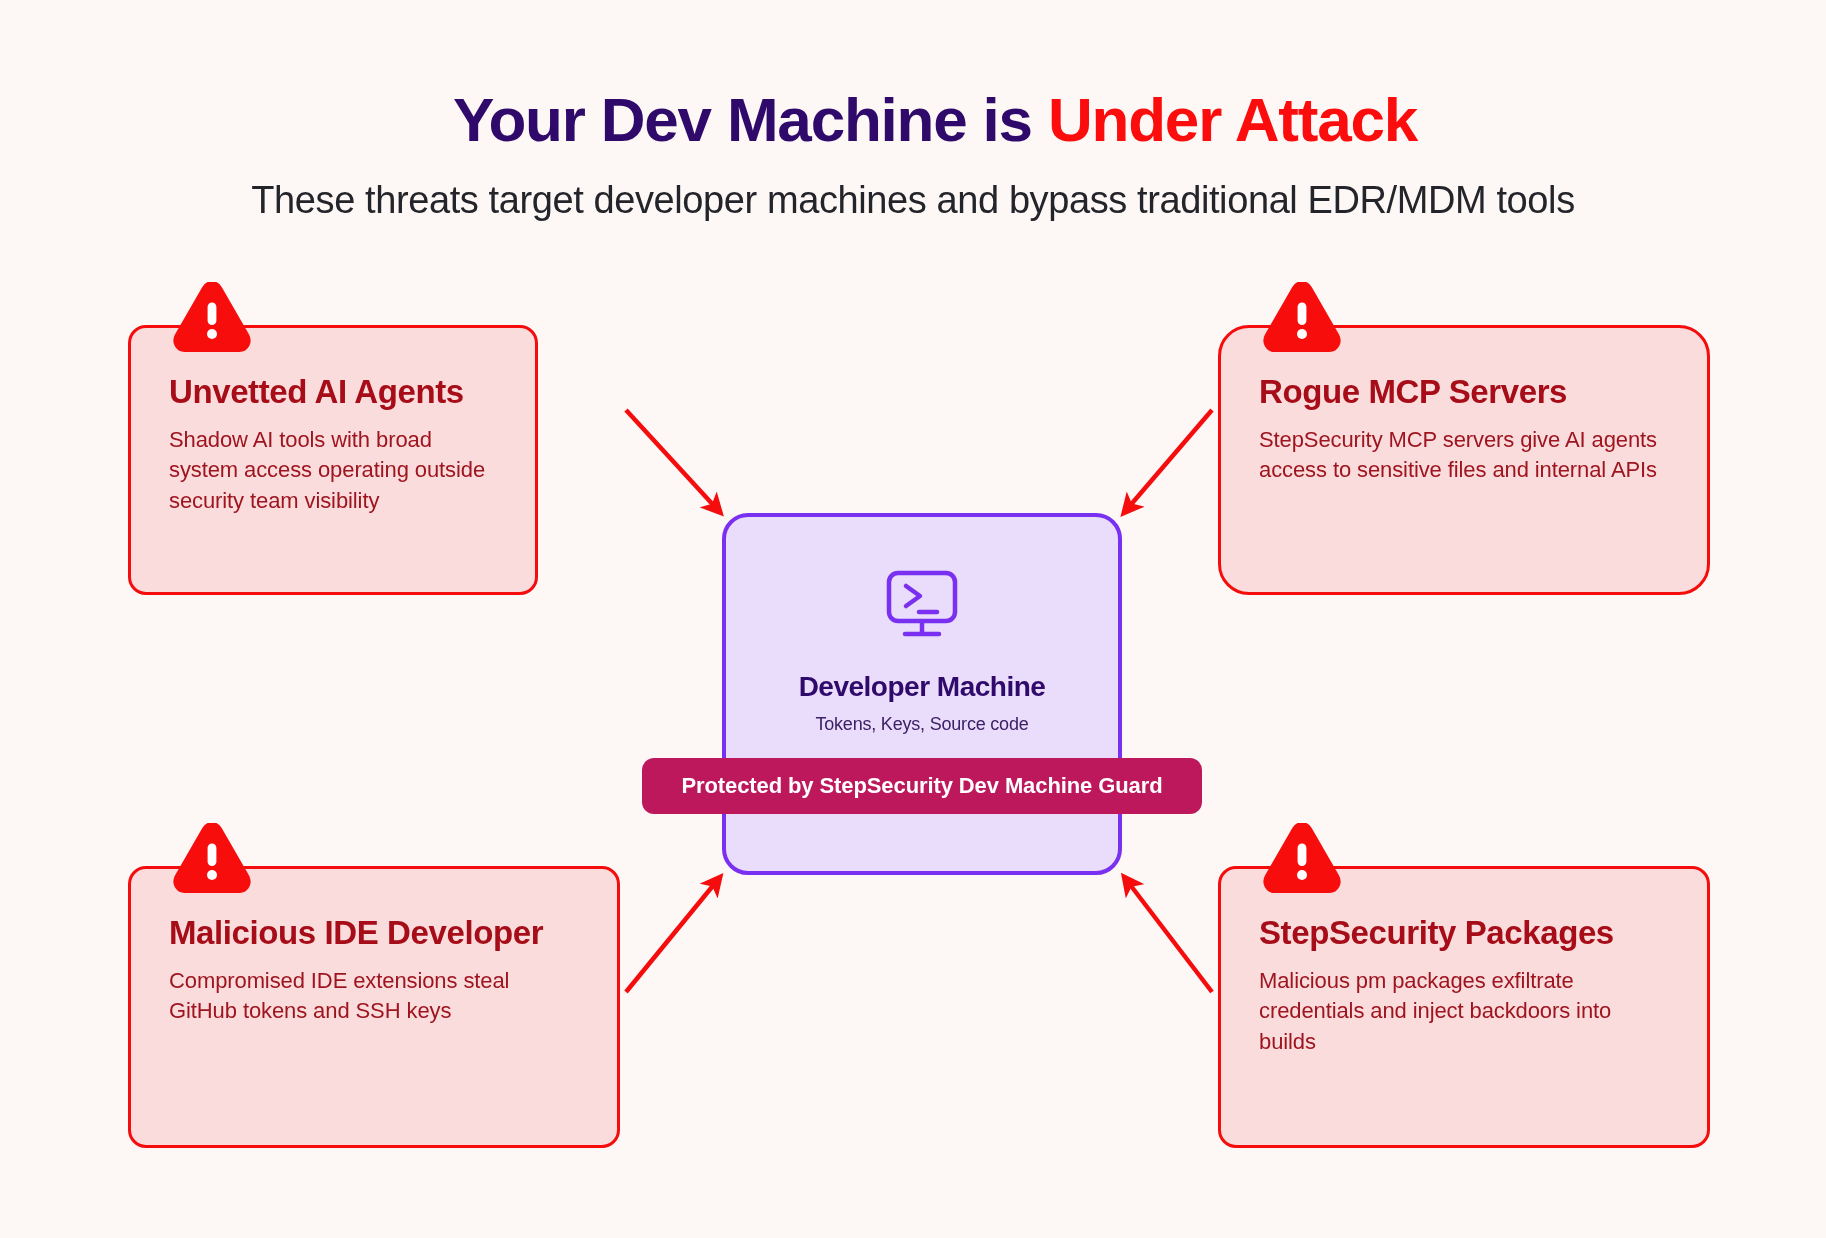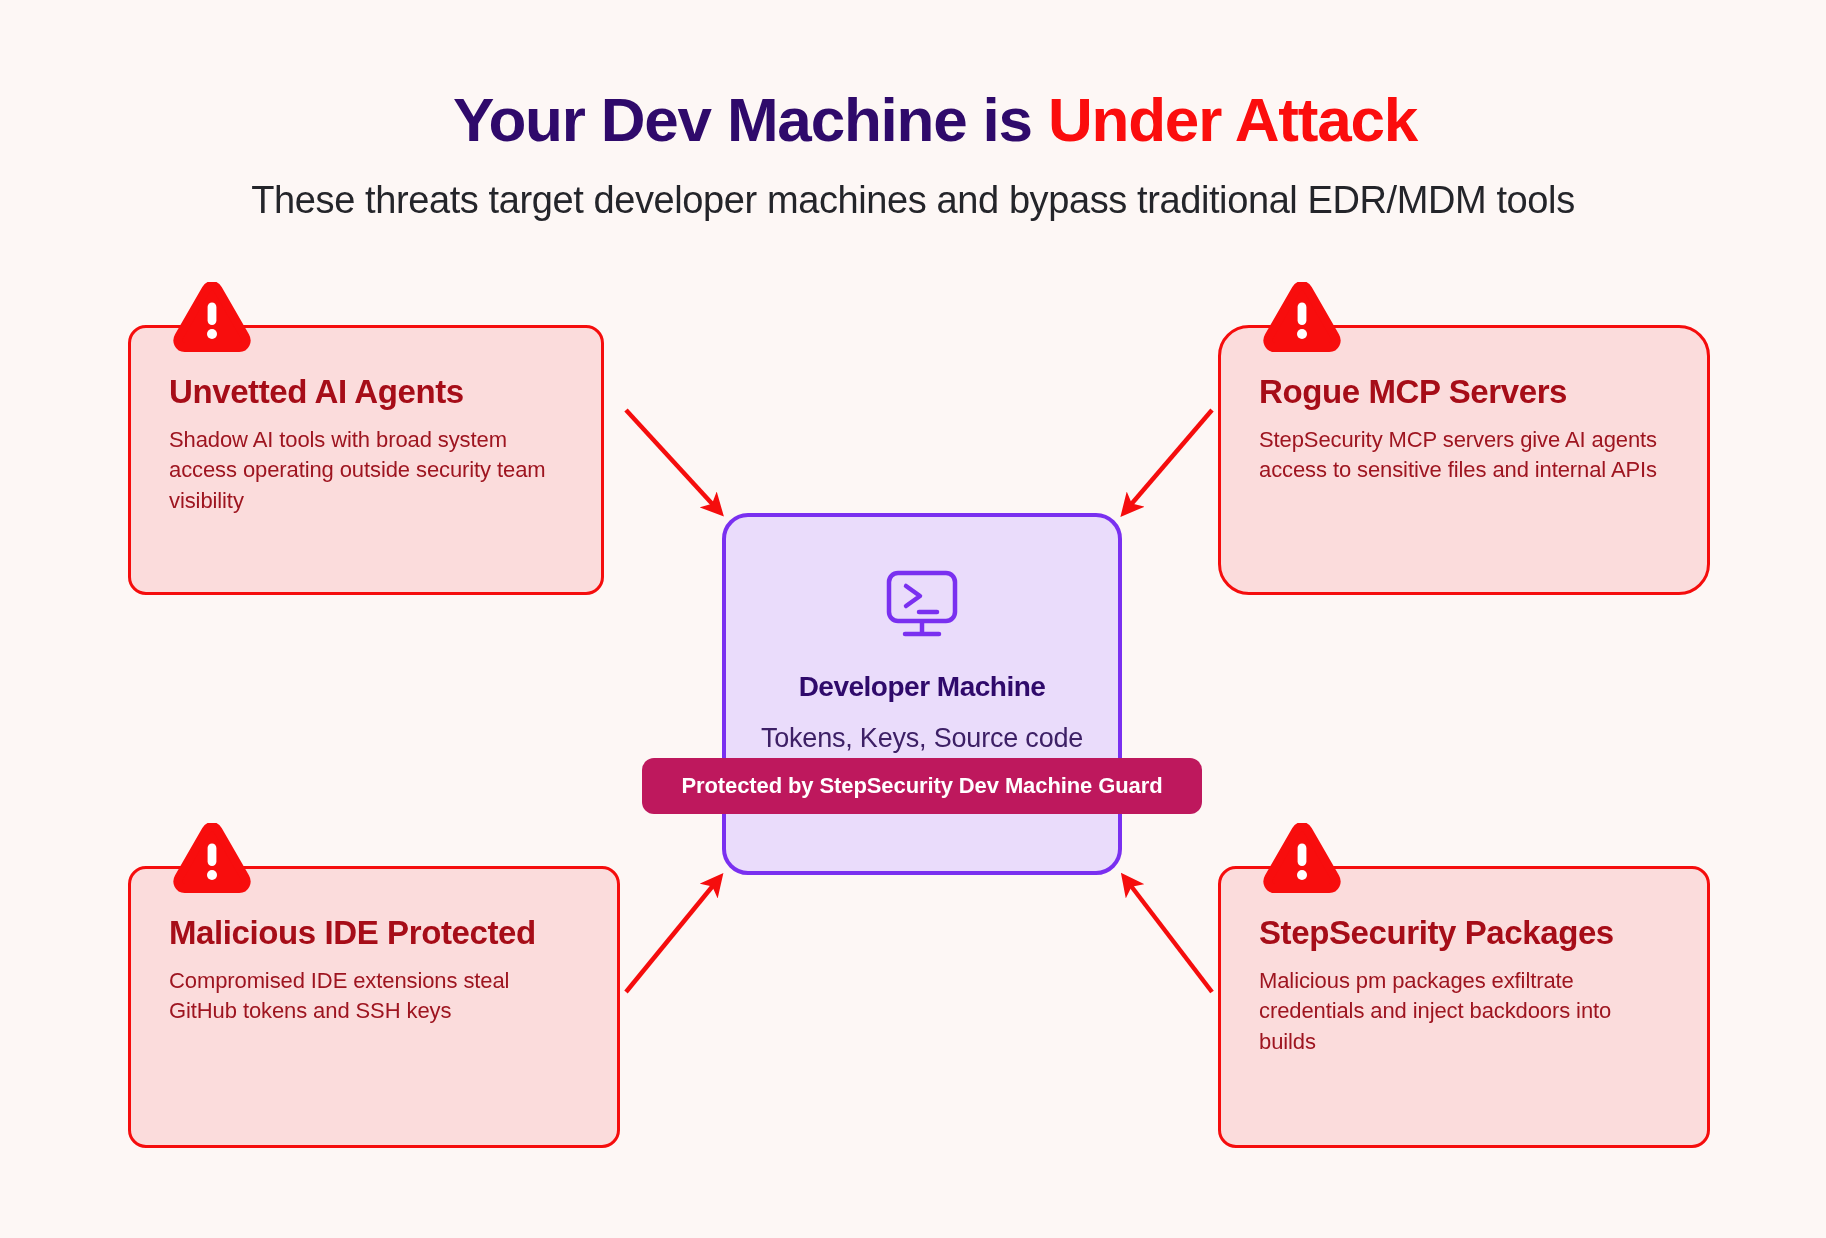"Unvetted AI Agents" .threat-card.tl { width: 476px -> 410px }
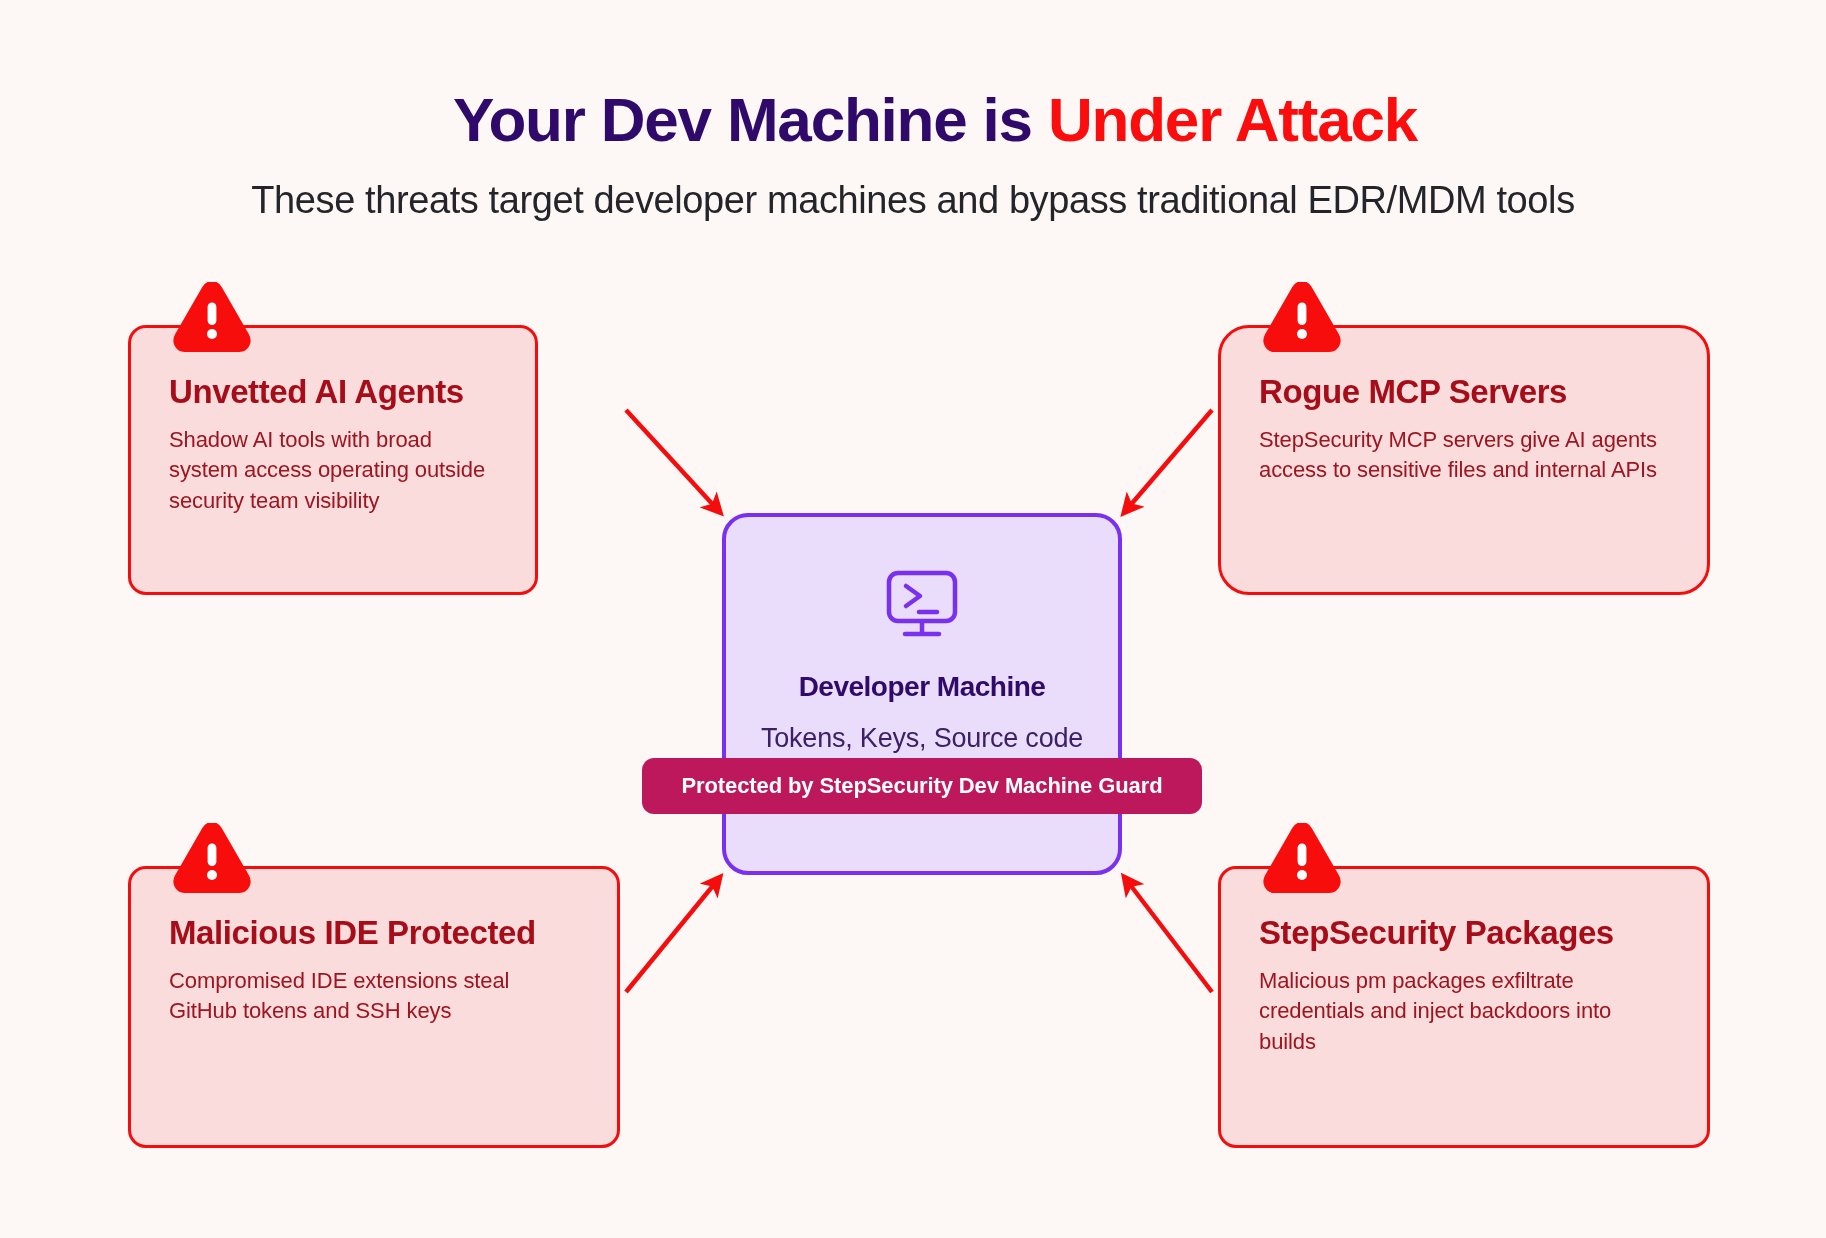"Tokens, Keys, Source code" #center-subtitle { font-size: 27px -> 18px; margin: 16px -> 7px }
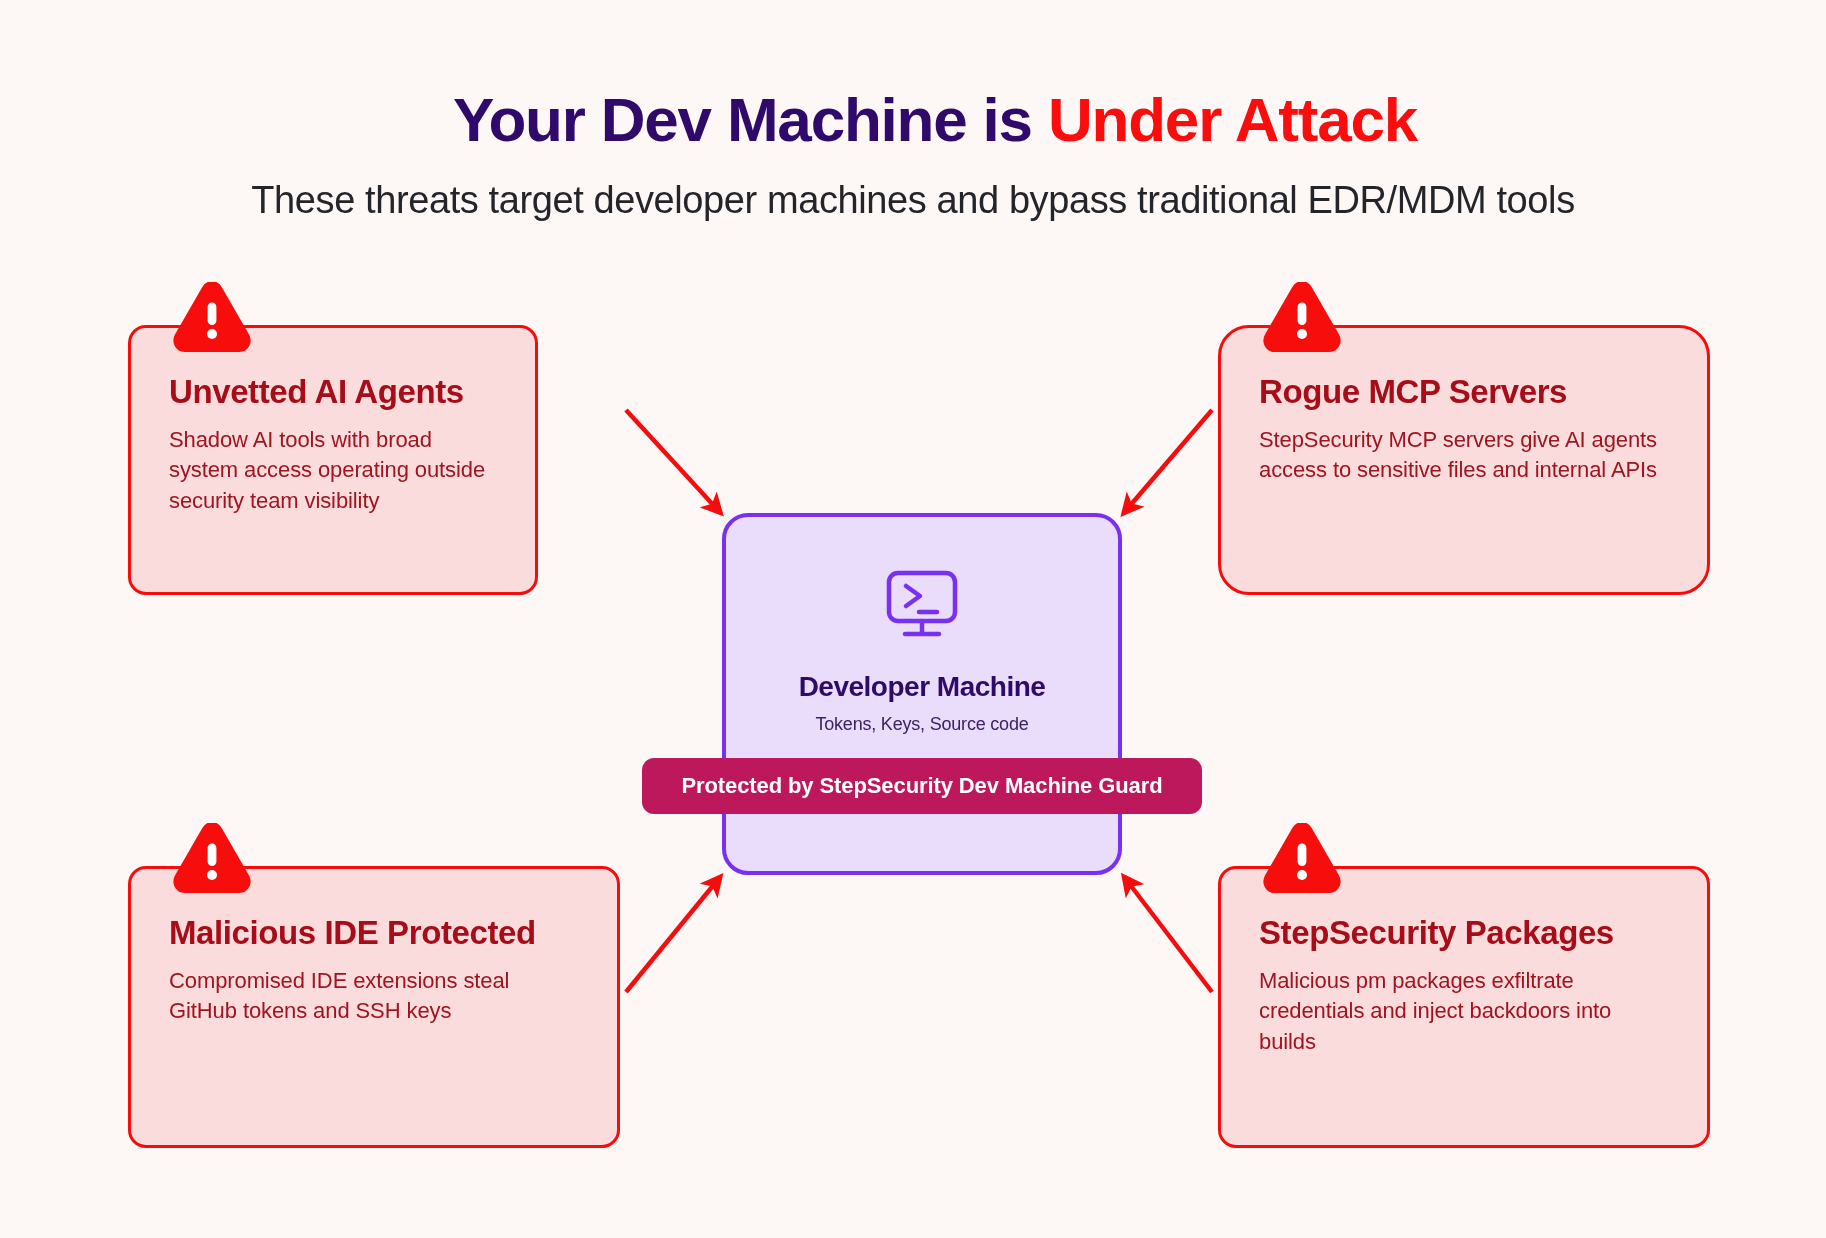"Malicious IDE Protected" h2.threat-title { text: Protected -> Developer }
